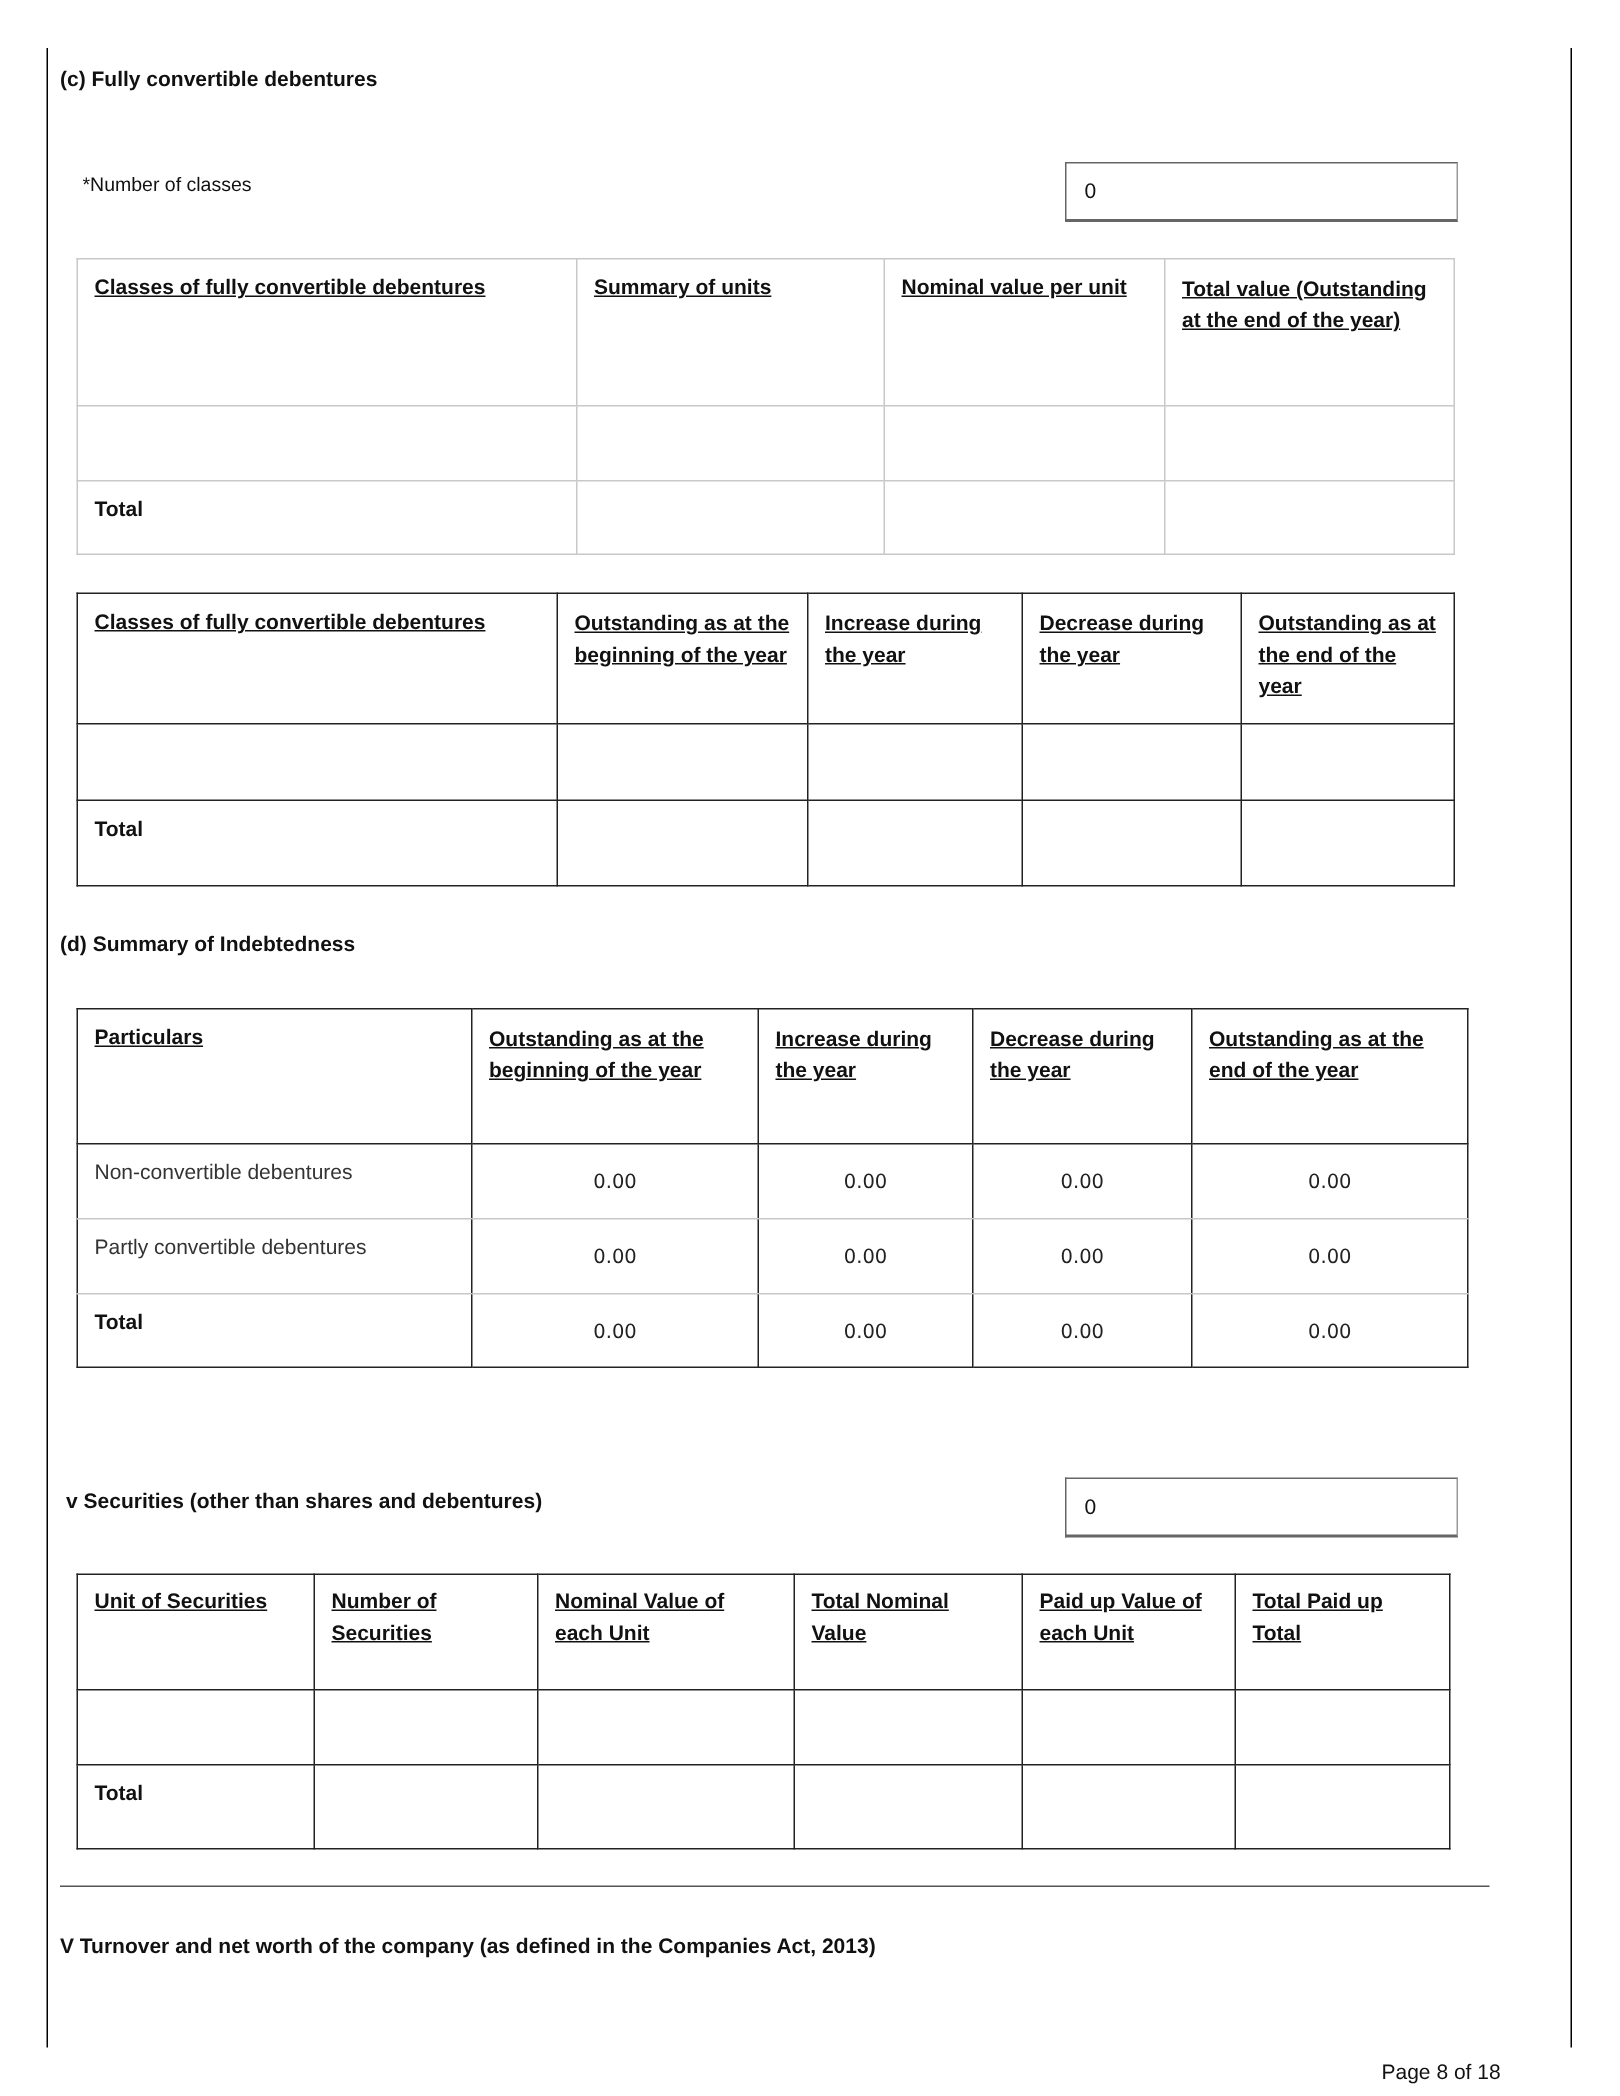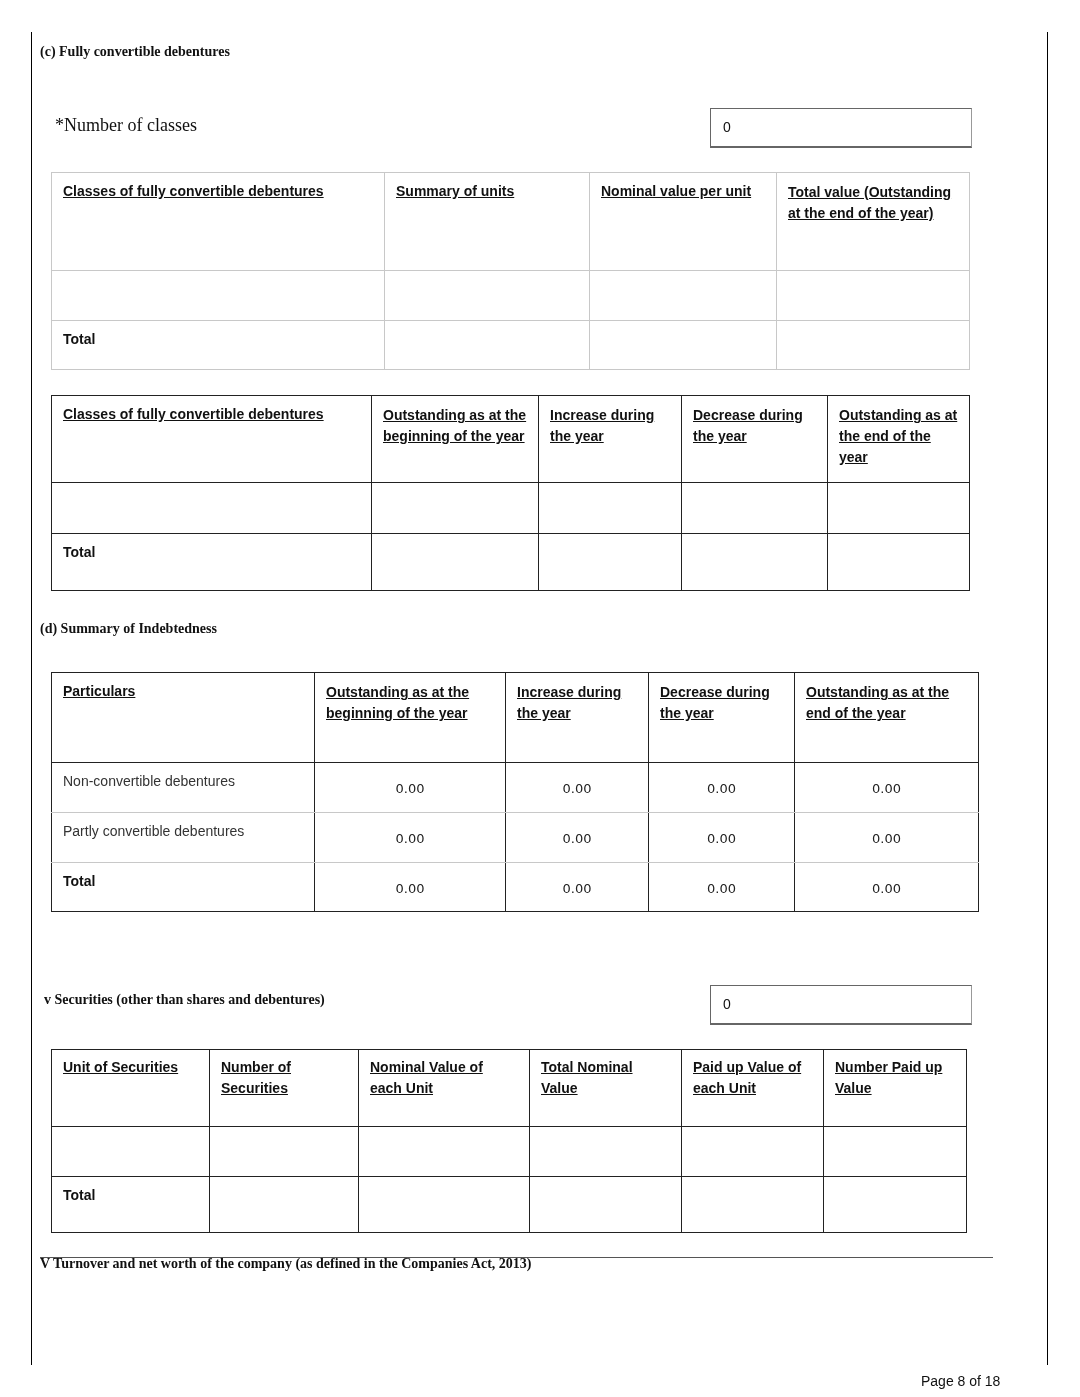"(c) Fully convertible debentures" .abs { font-family: Liberation Serif, serif -> none }
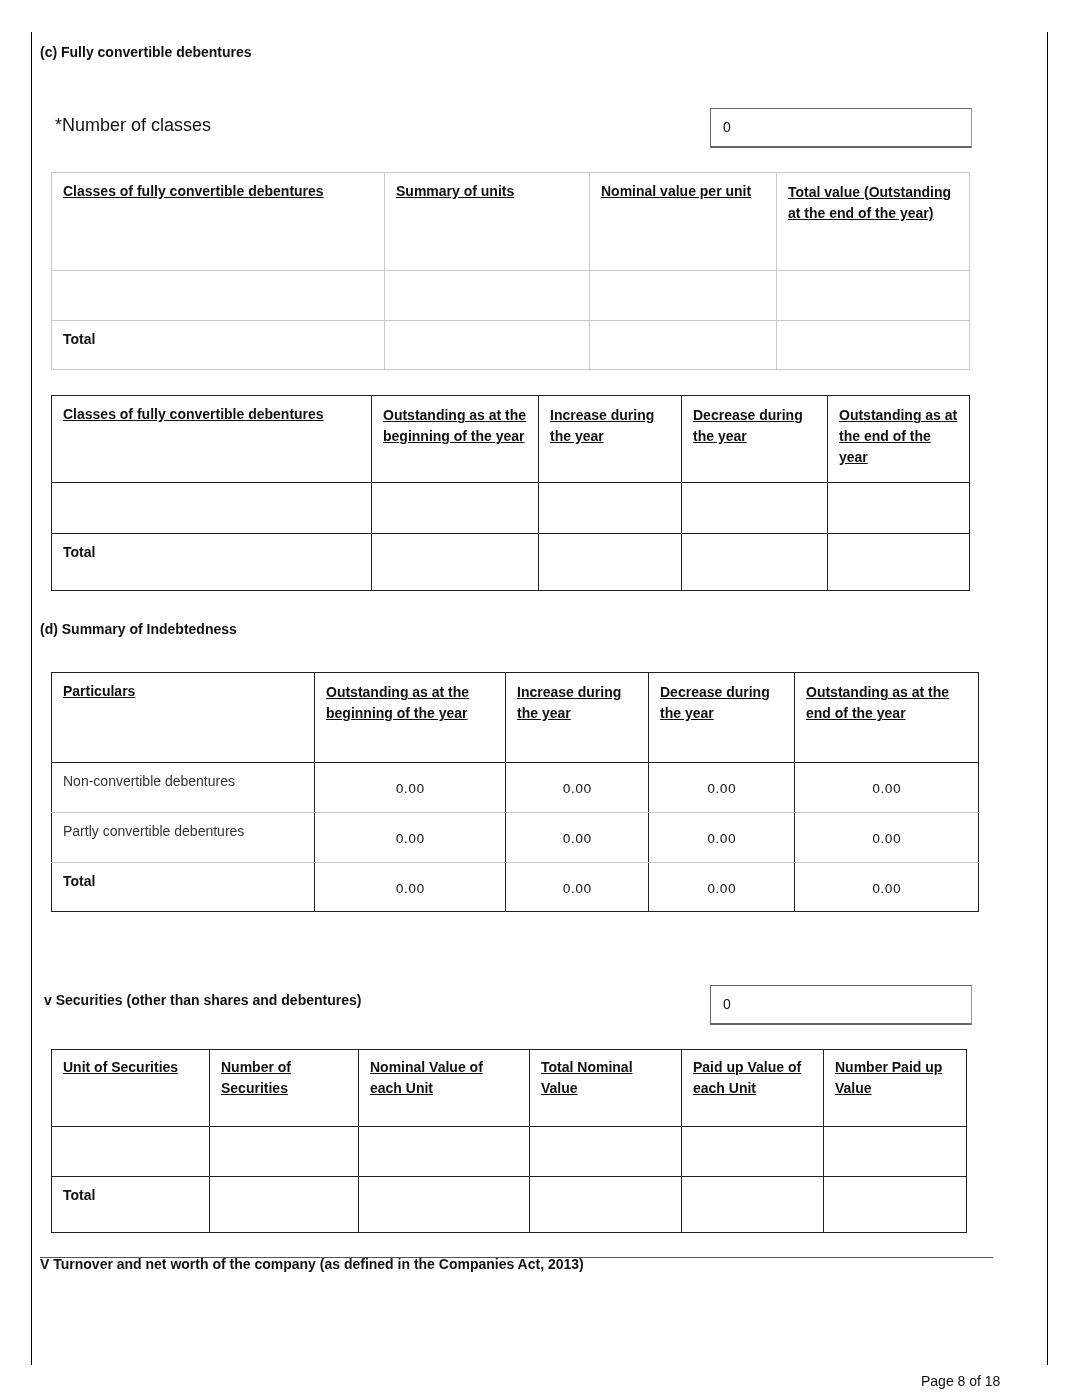"*Number of classes" .label { font-size: 18px -> 13px }
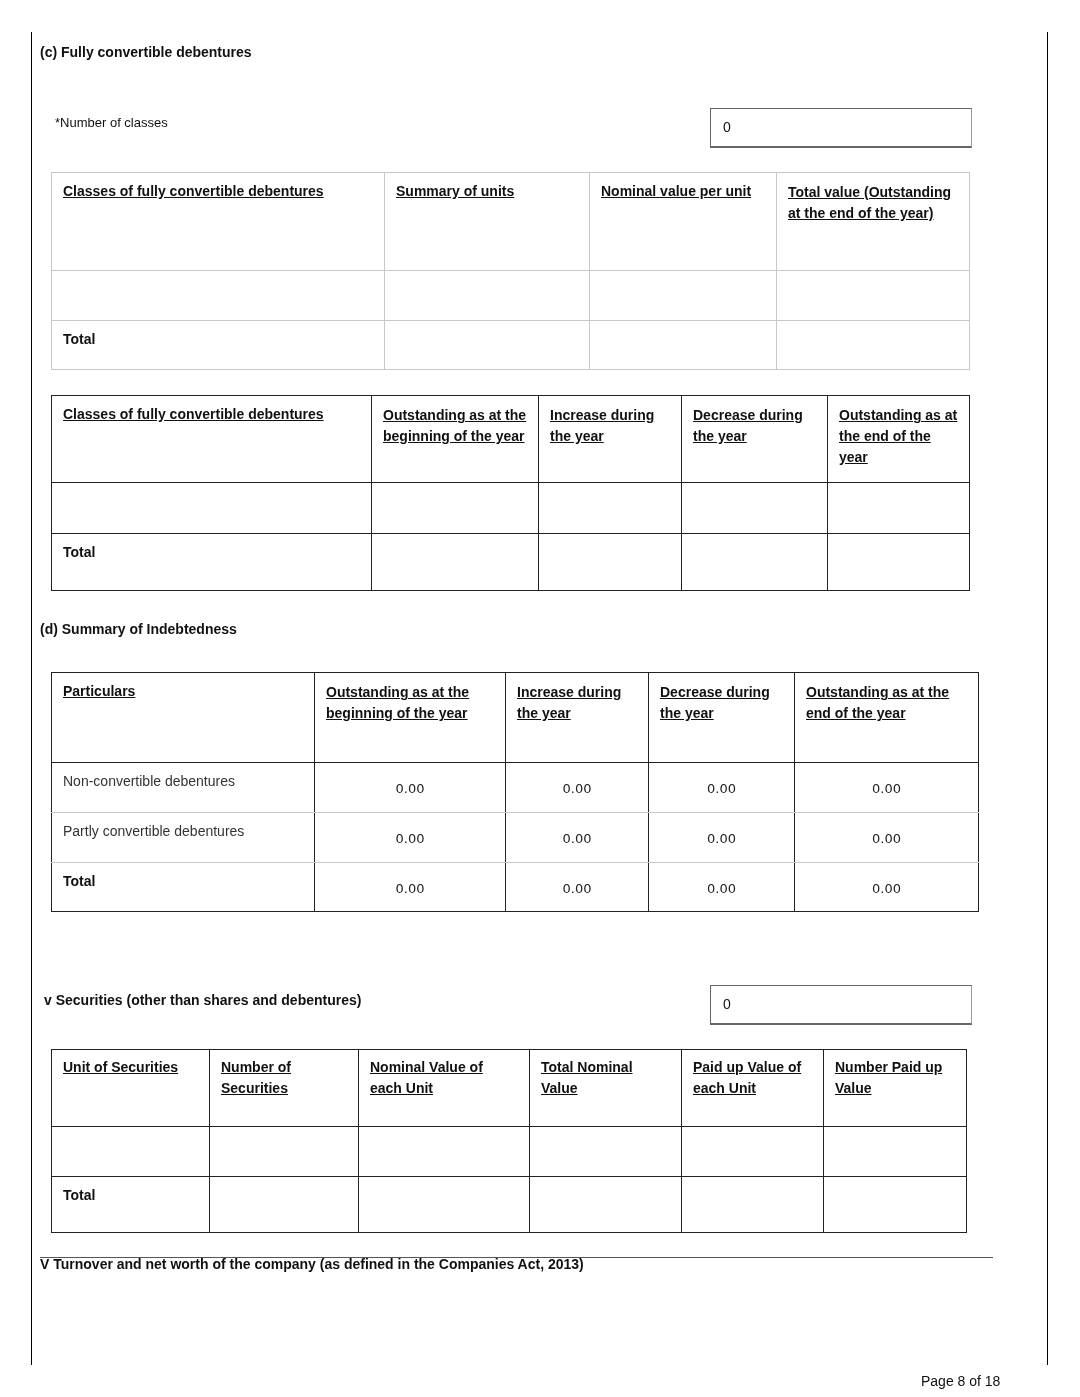"Number Paid up Value" th.c-dark { text: Number Paid up Value -> Total Paid up Total }
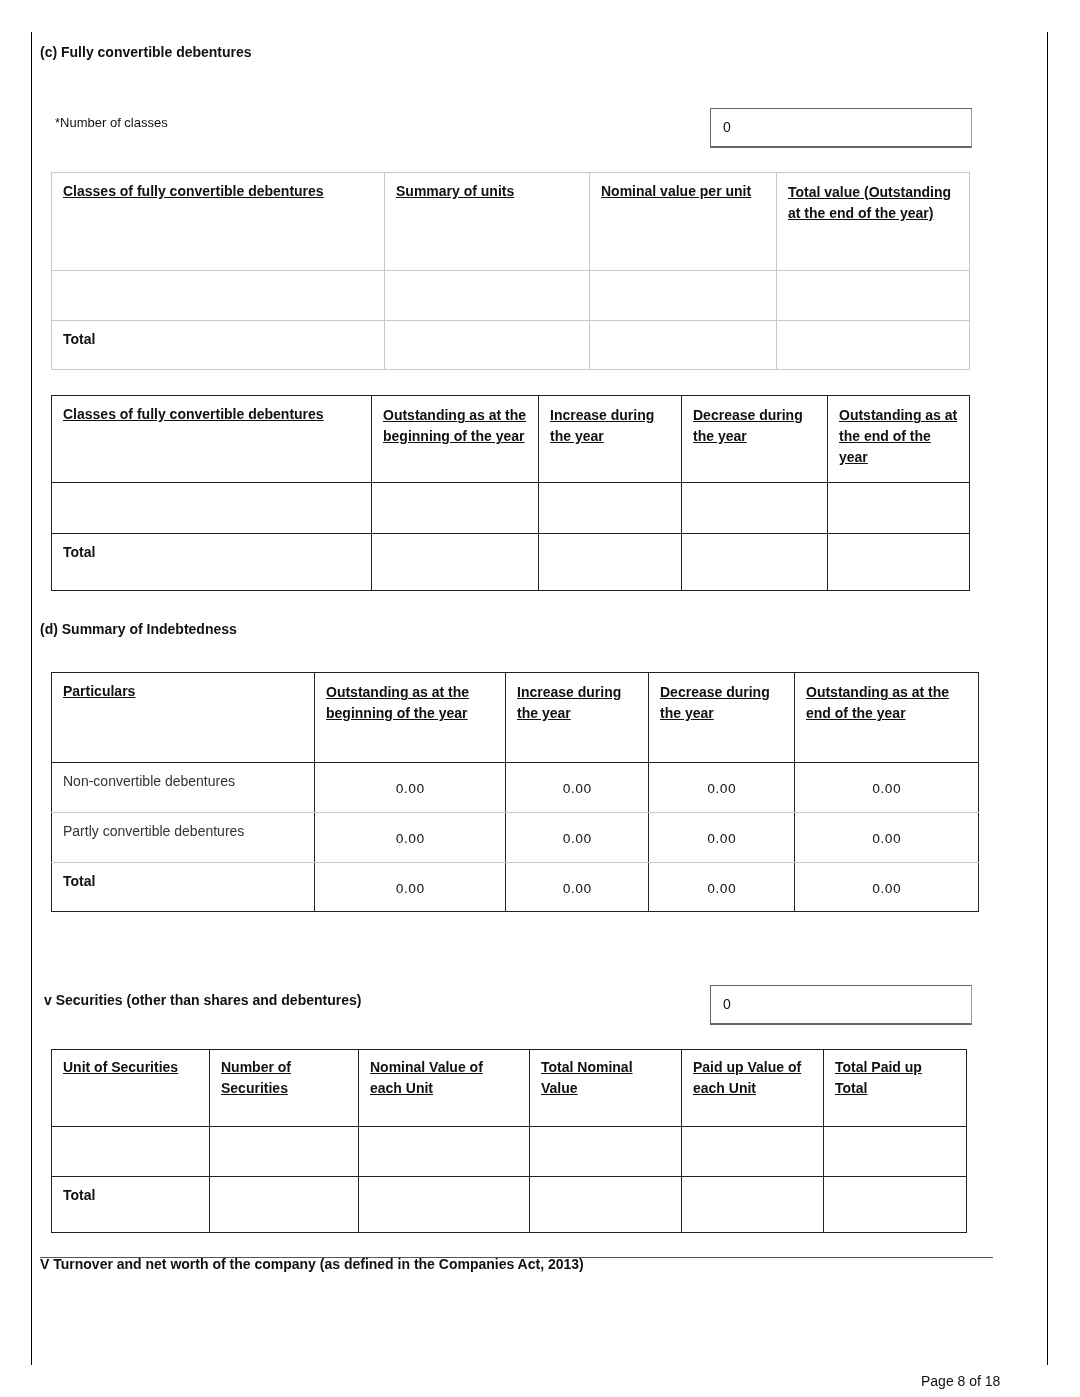"V Turnover and net worth" div.abs { top: 1256px -> 1289px }
